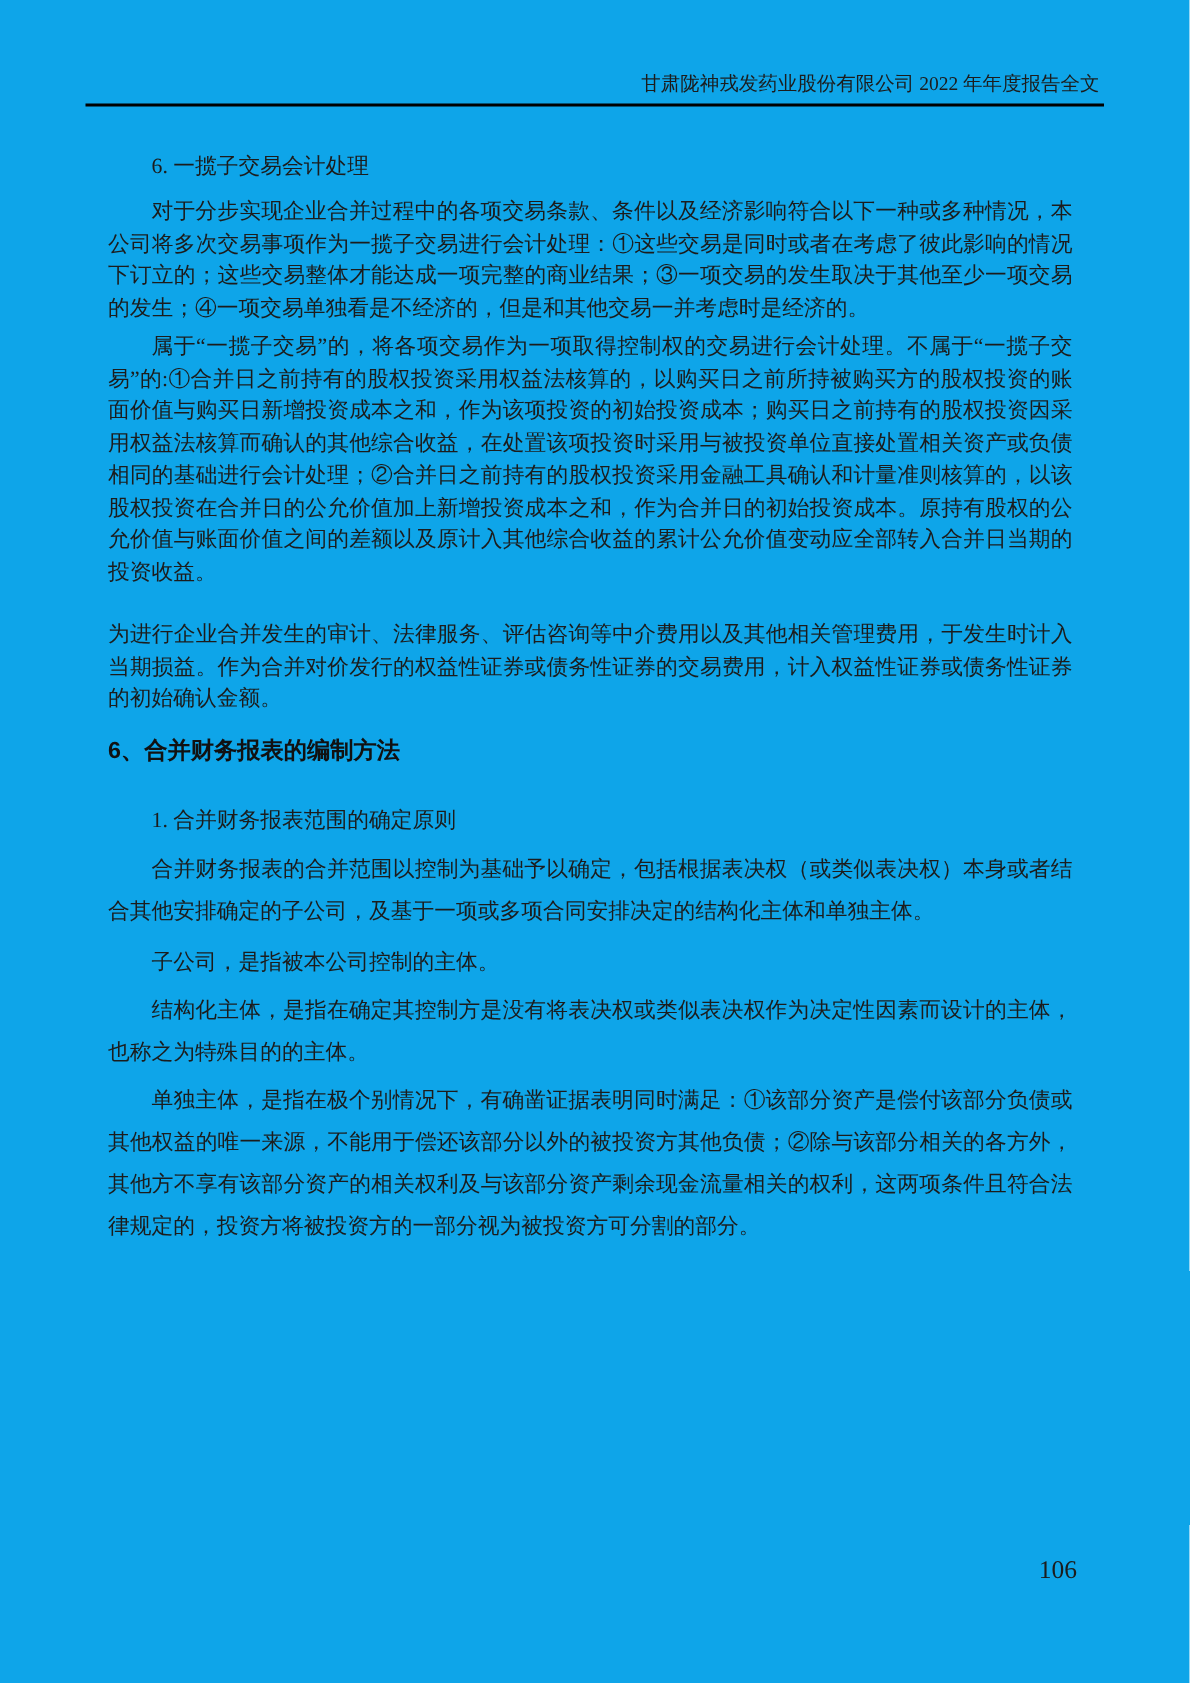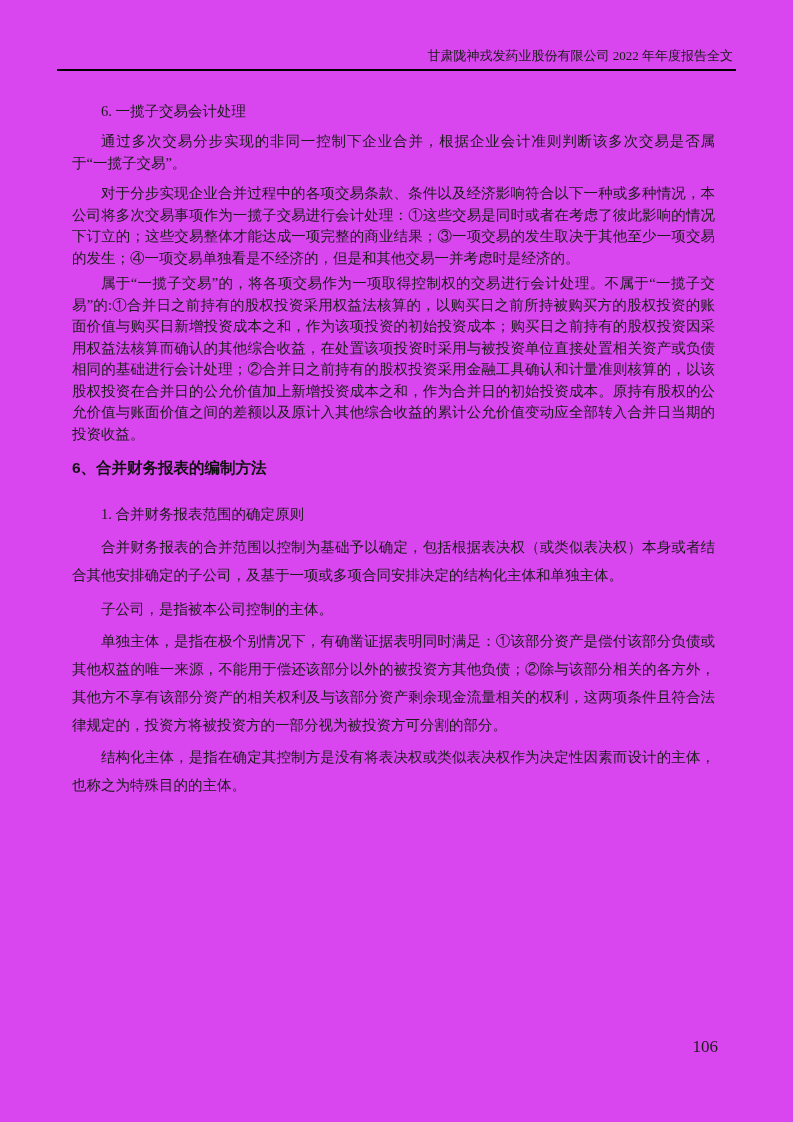"甘肃陇神戎发药业股份有限公司 2022 年年度报告全文" .page { background: #d946ef -> #0ea5e9 }
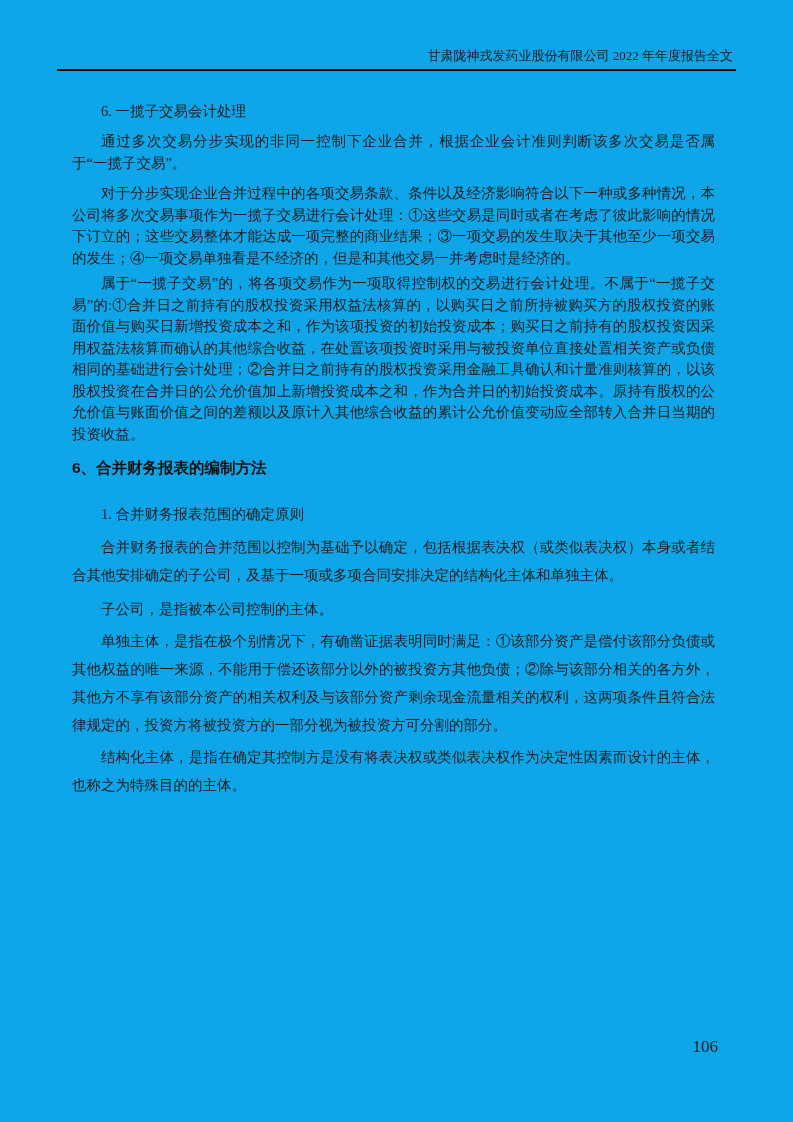"通过多次交易分步实现的非同一控制下企业合并，根据企业会计准则判断该多次交易是否属" p.body-p { html: <p>通过多次交易分步实现的非同一控制下企业合并，根据企业会计准则判断该多次交易是否属于“一揽子交易”。</p> -> none }
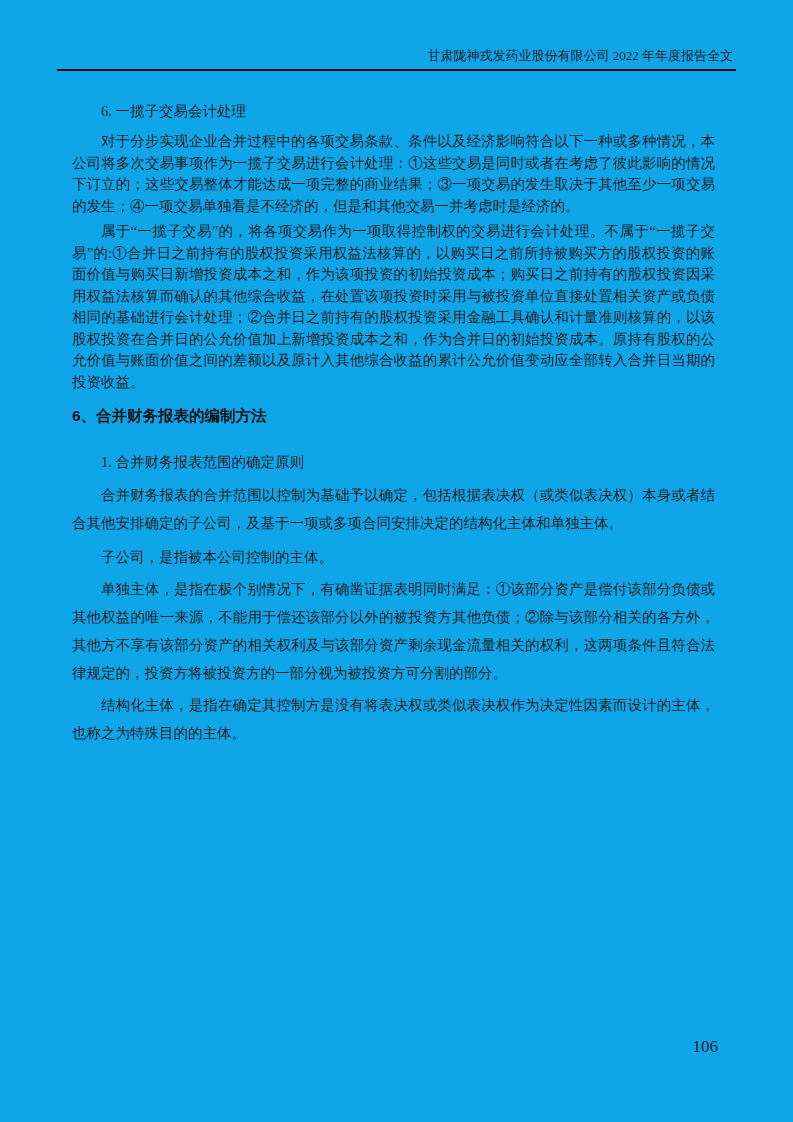"为进行企业合并发生的审计、法律服务、评估咨询等中介费用以及其他相关管理费用，于发" p.wide-p { html: none -> <p>为进行企业合并发生的审计、法律服务、评估咨询等中介费用以及其他相关管理费用，于发生时计入当期损益。作为合并对价发行的权益性证券或债务性证券的交易费用，计入权益性证券或债务性证券的初始确认金额。</p> }
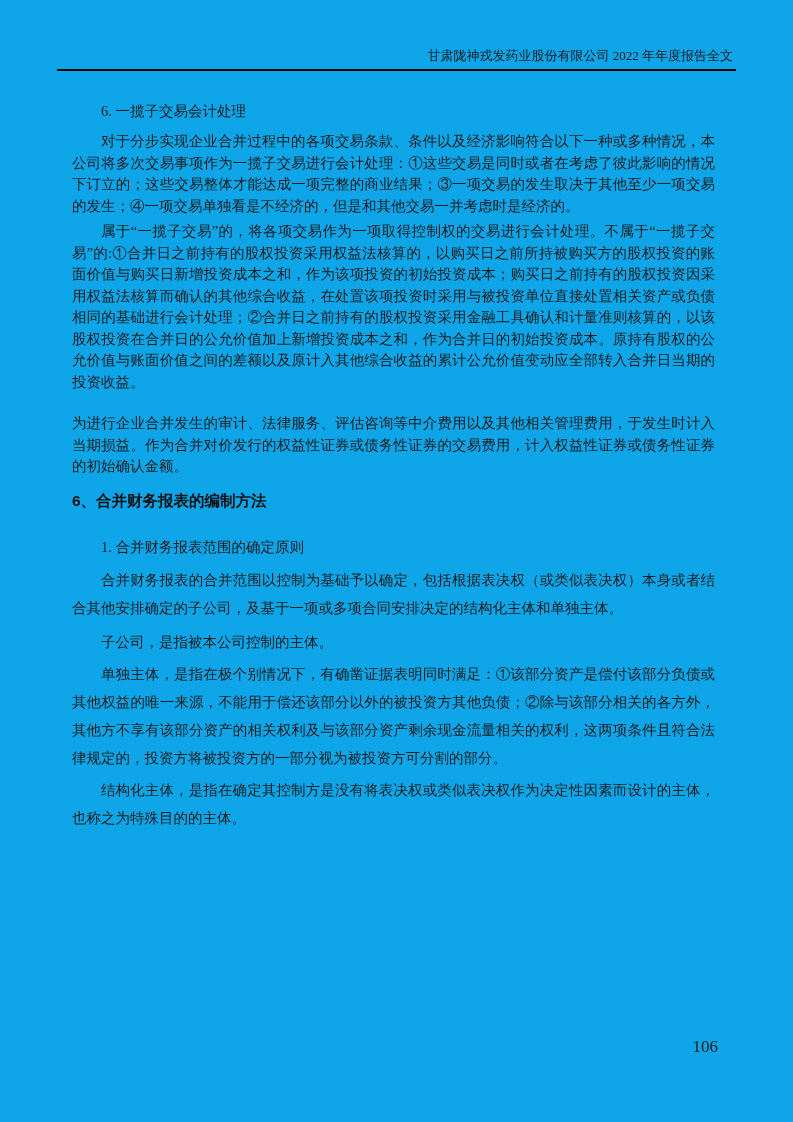"单独主体，是指在极个别情况下，有确凿证据表明同时满足：①该部分资产是偿付该部分负" p.wide-p { order: before "结构化主体，是指在确定其控制方是没有将表决权或类似表决权作为决定性因素而设计的主" -> after "结构化主体，是指在确定其控制方是没有将表决权或类似表决权作为决定性因素而设计的主" }
